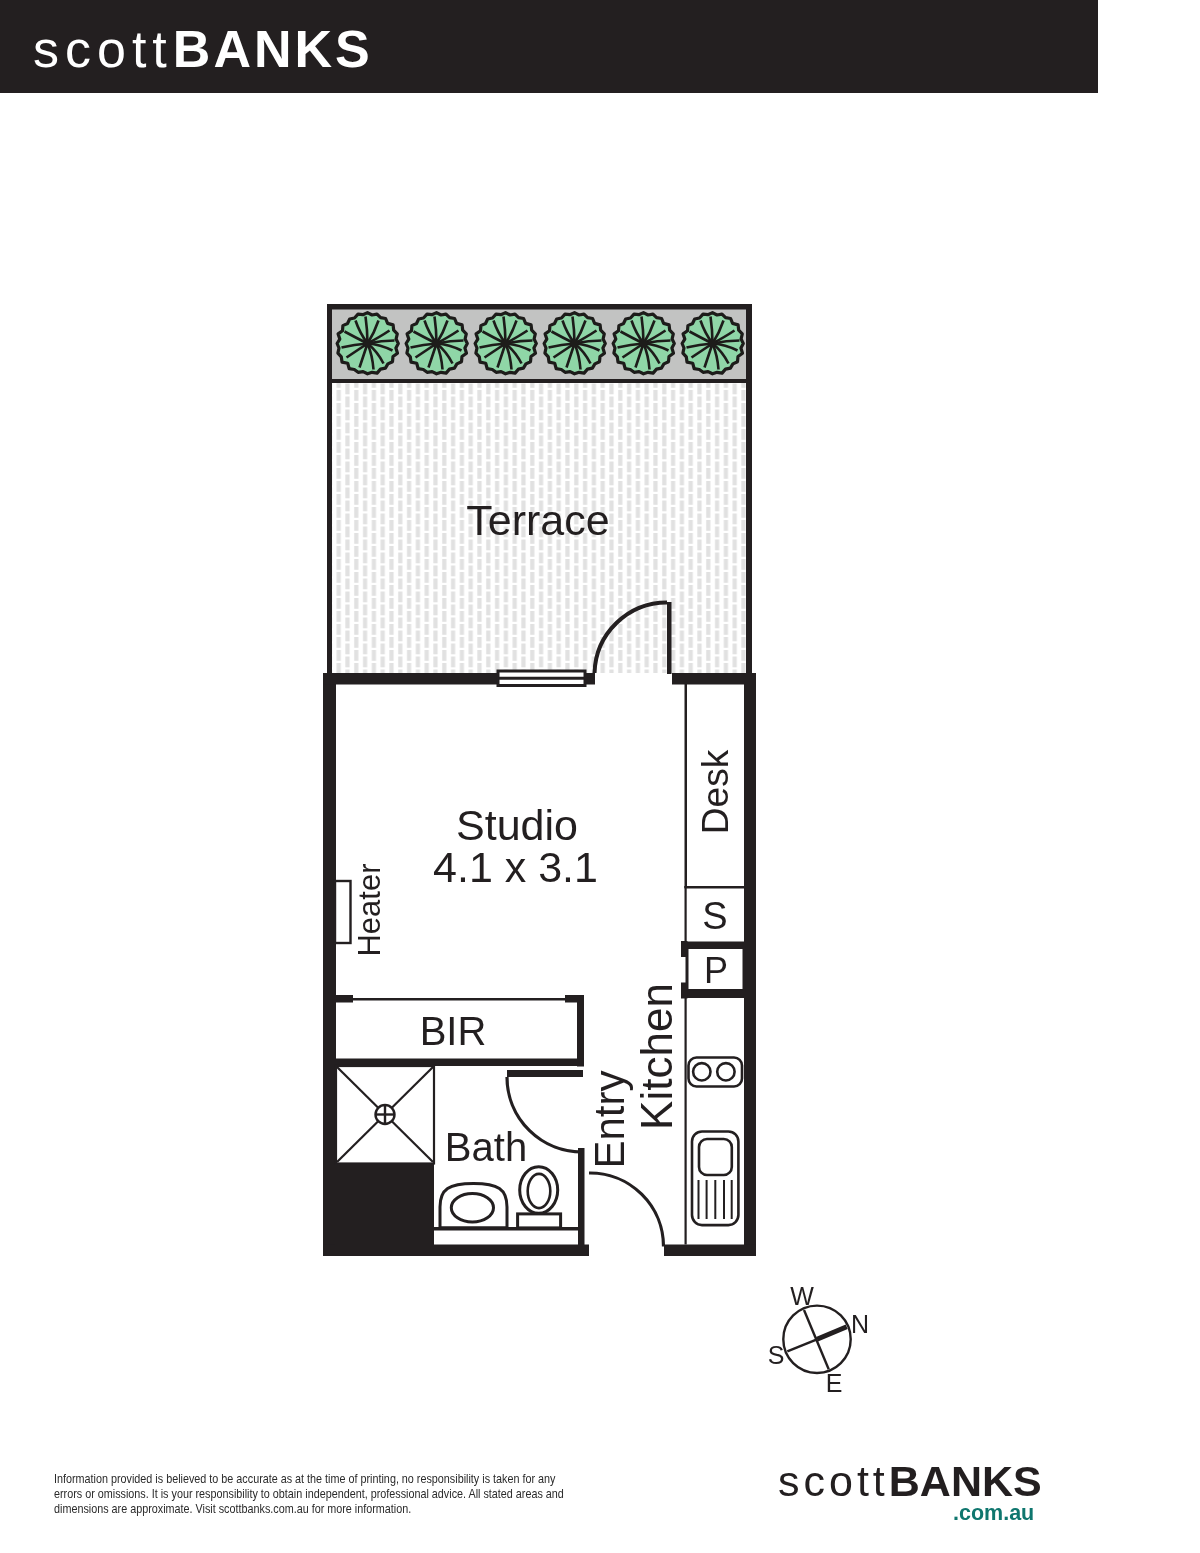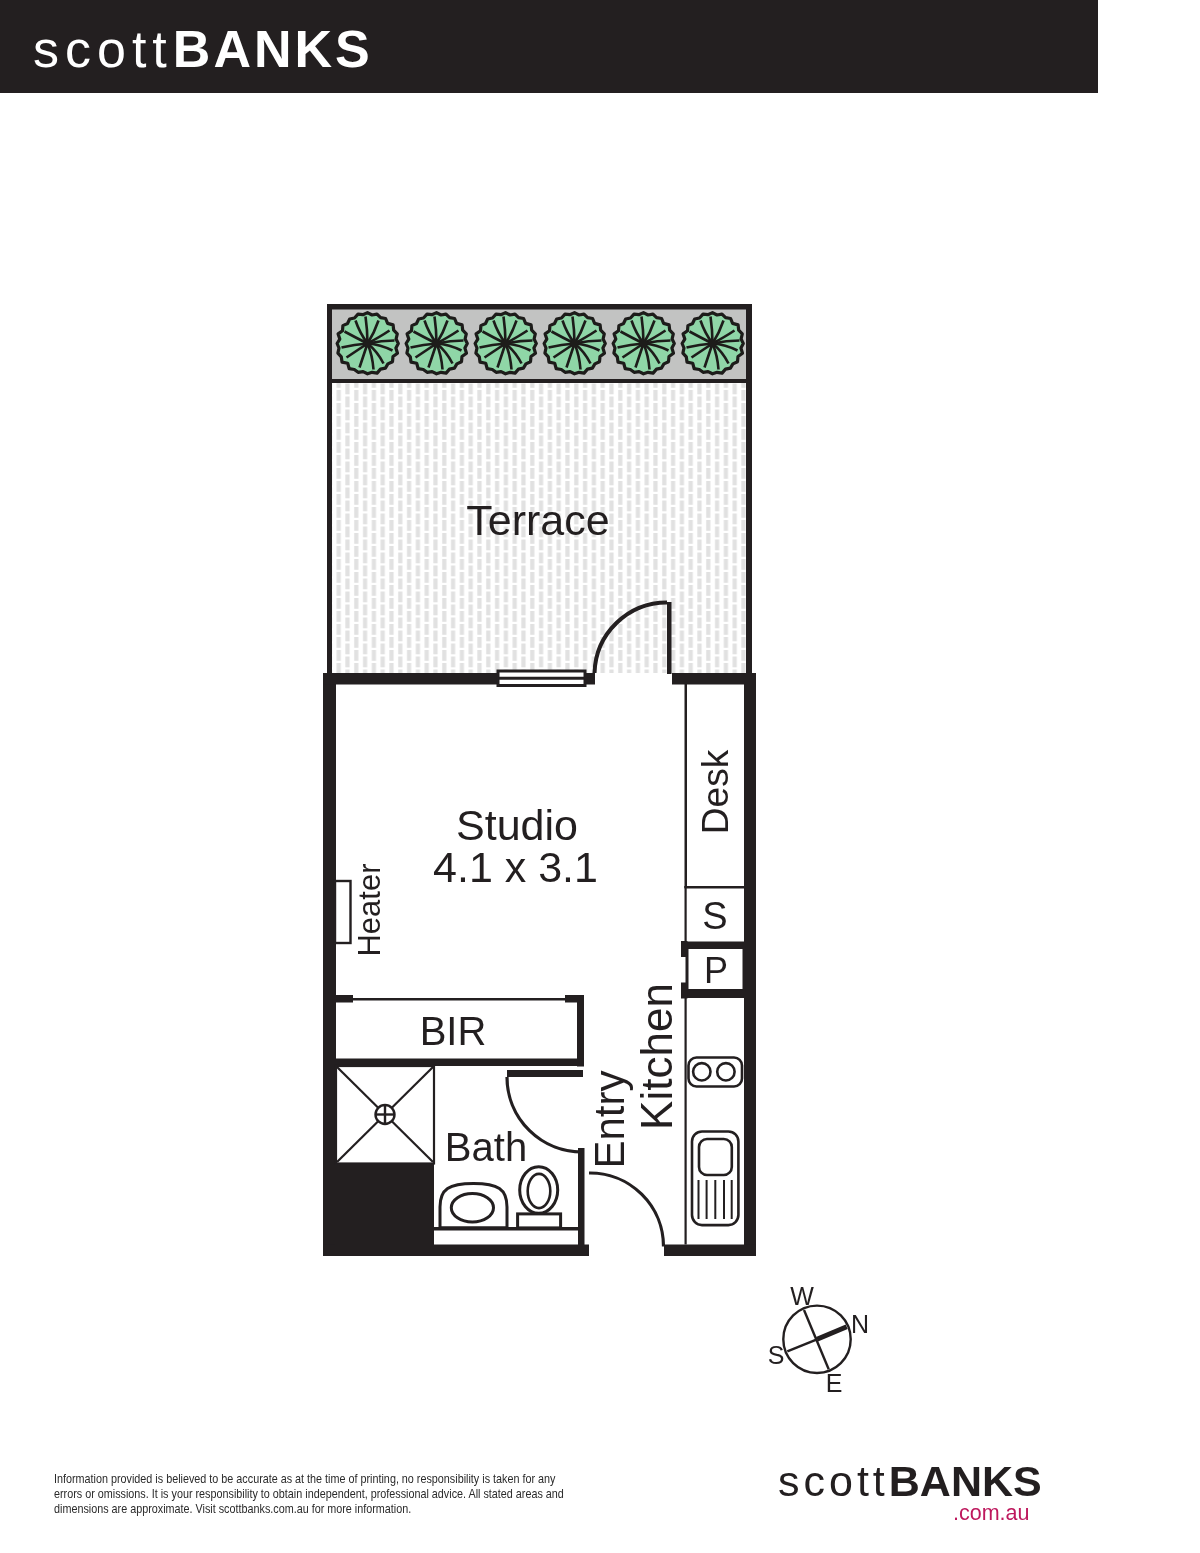".com.au" div.abs { color: #be185d -> #0f766e; font-weight: none -> bold }
